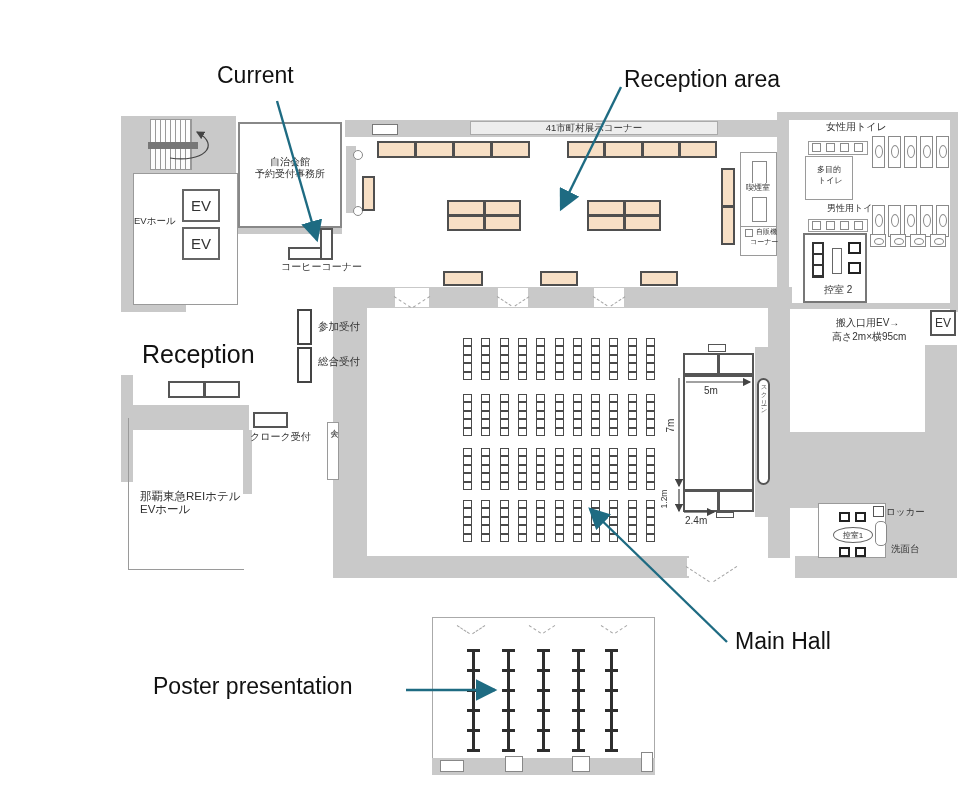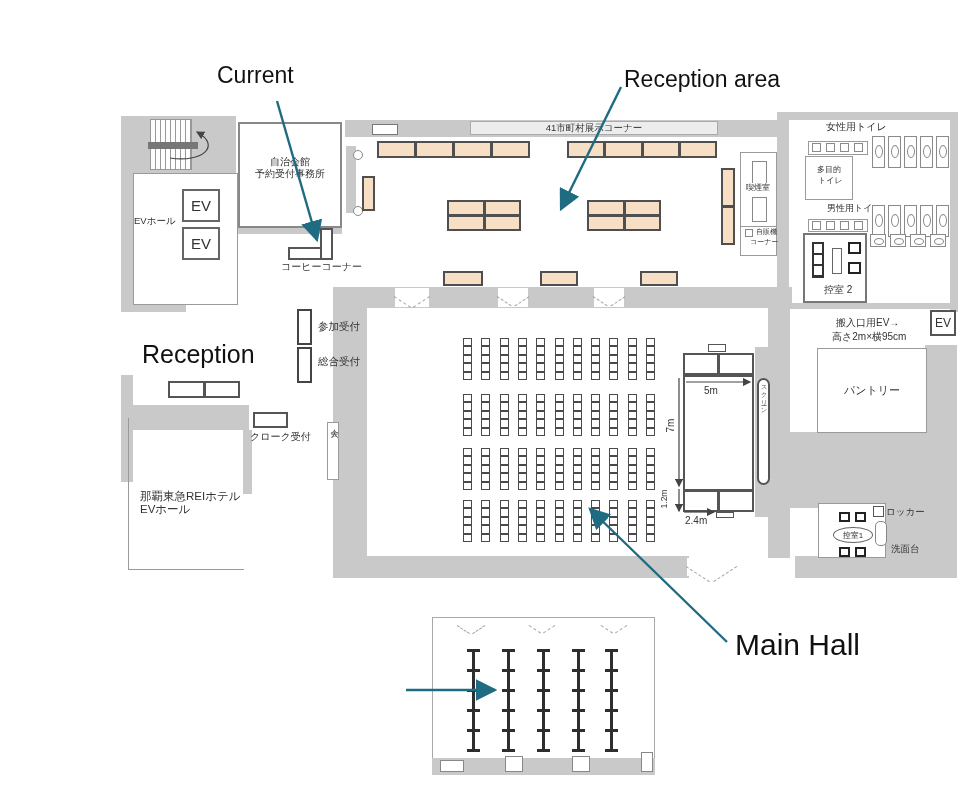"パントリー" div.room { html: <div> <span>パントリー</span> </div> -> none }
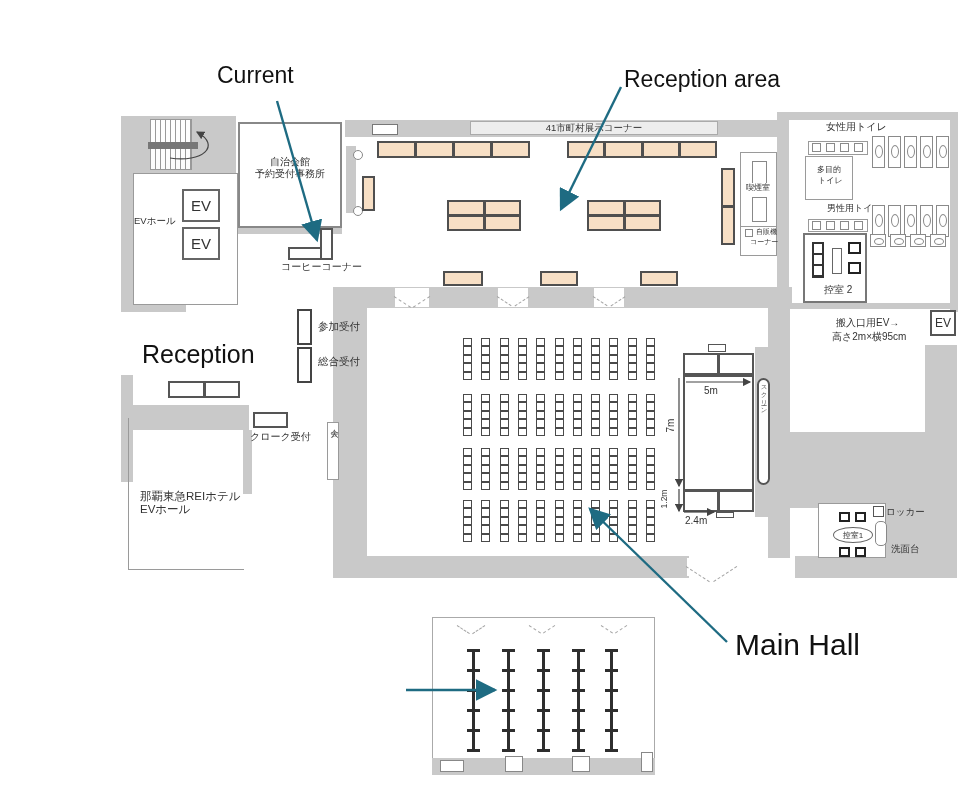"Main Hall" div.ann { font-size: 30px -> 23px }
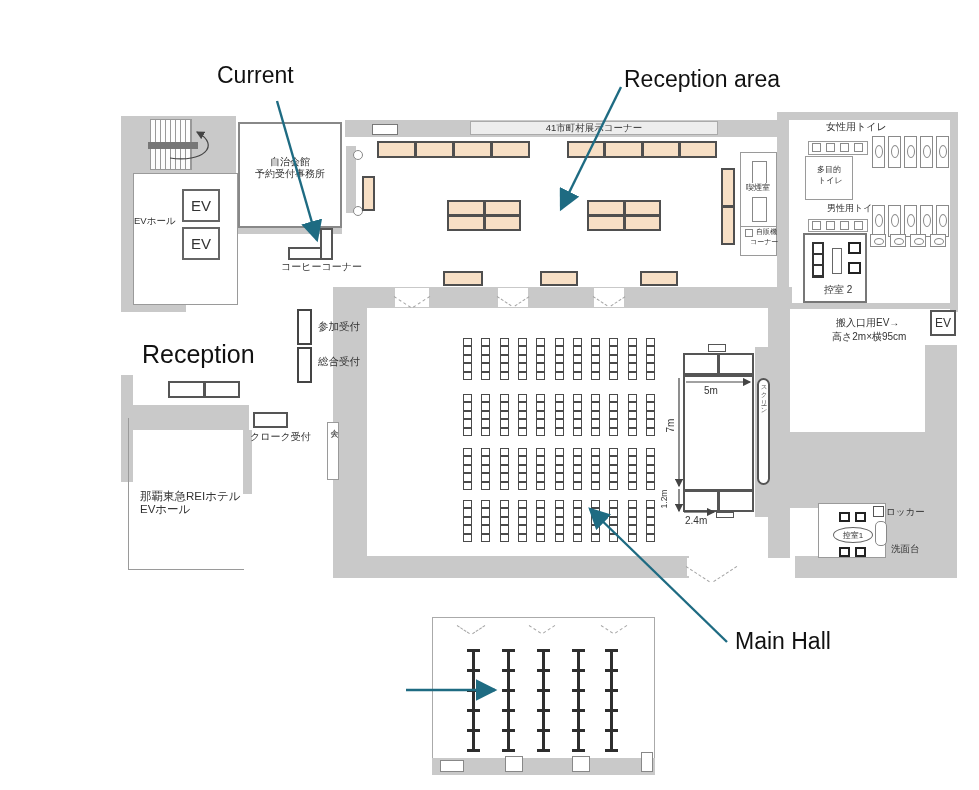"Poster presentation" div.ann { html: none -> <div>Poster presentation</div> }
